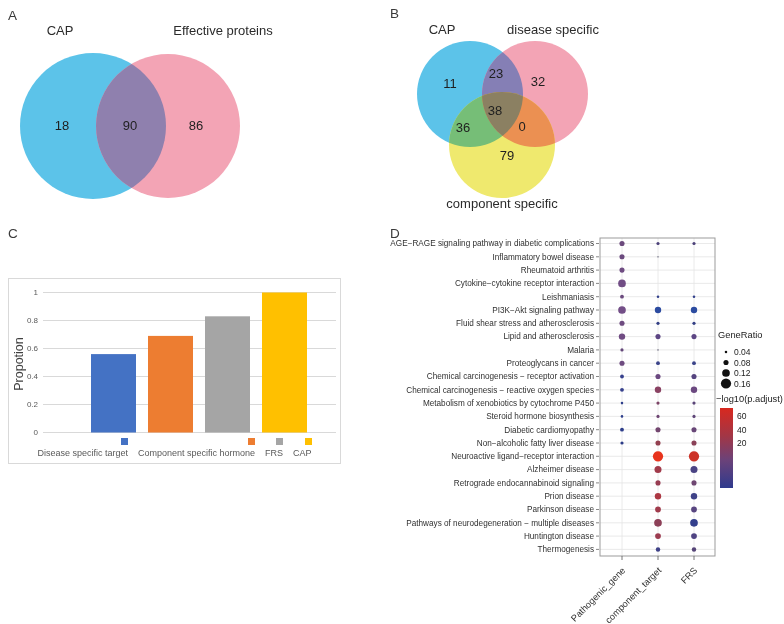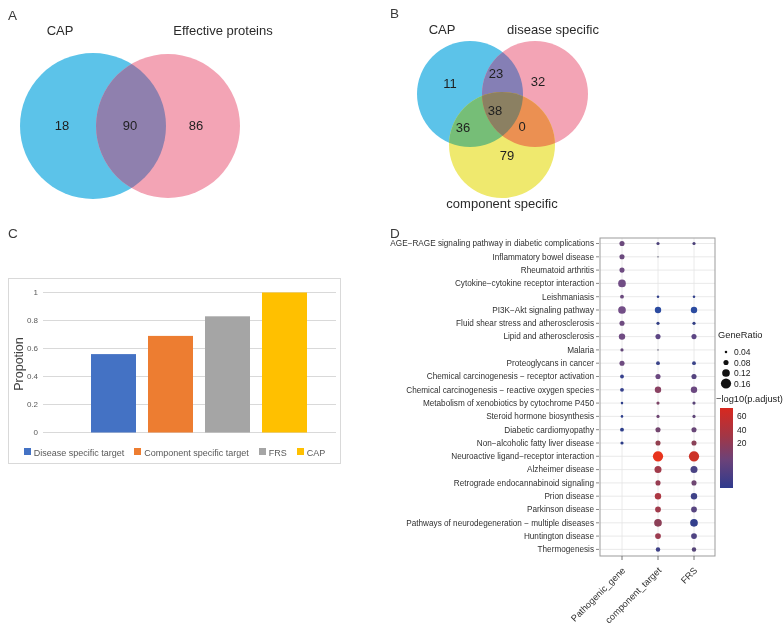"Disease specific target" .clegitem { align-items: flex-start -> flex-end; flex-direction: none -> column }
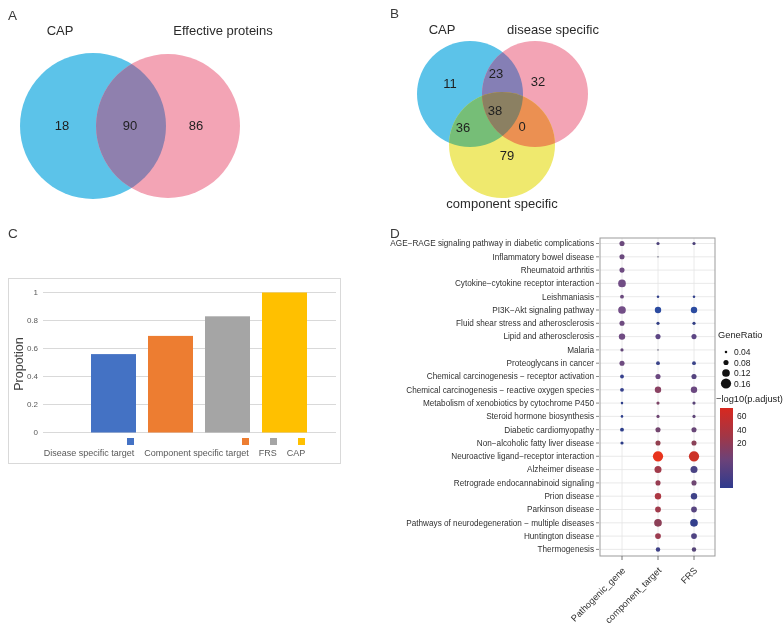"Component specific target" span { text: target -> hormone }
